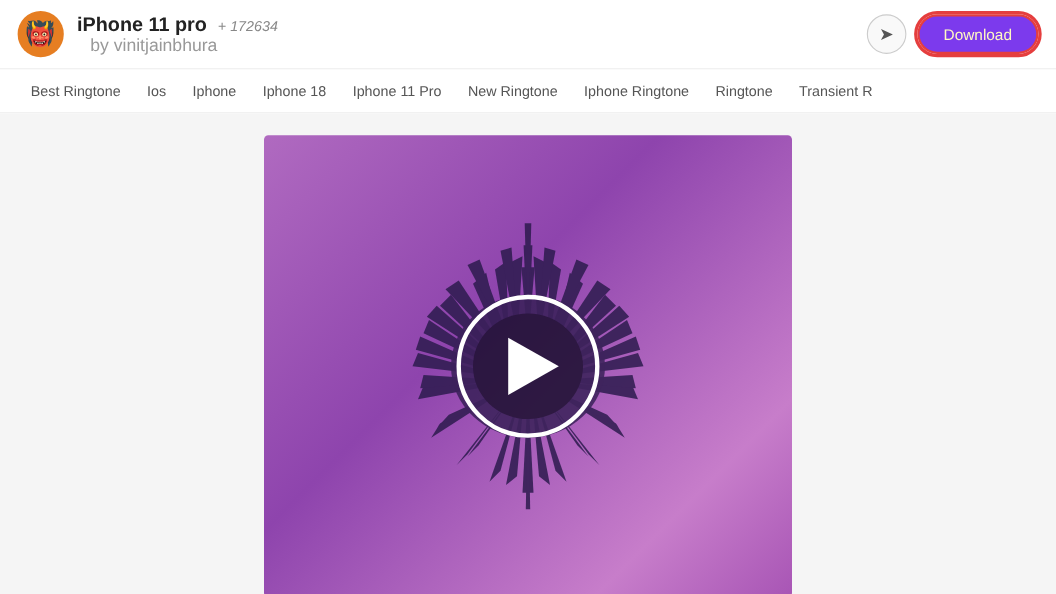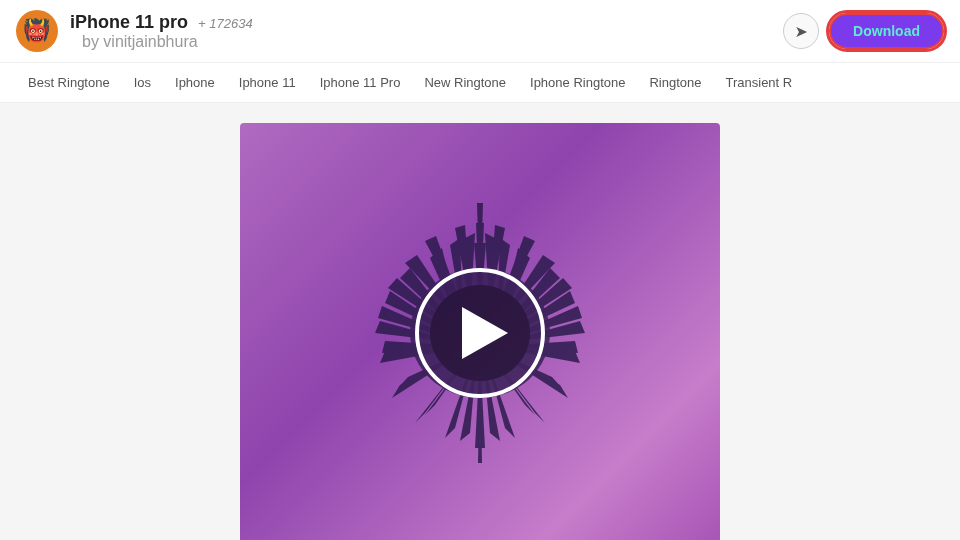"Download" .download-btn { color: #5eead4 -> #fef9c3; font-weight: 700 -> 400 }
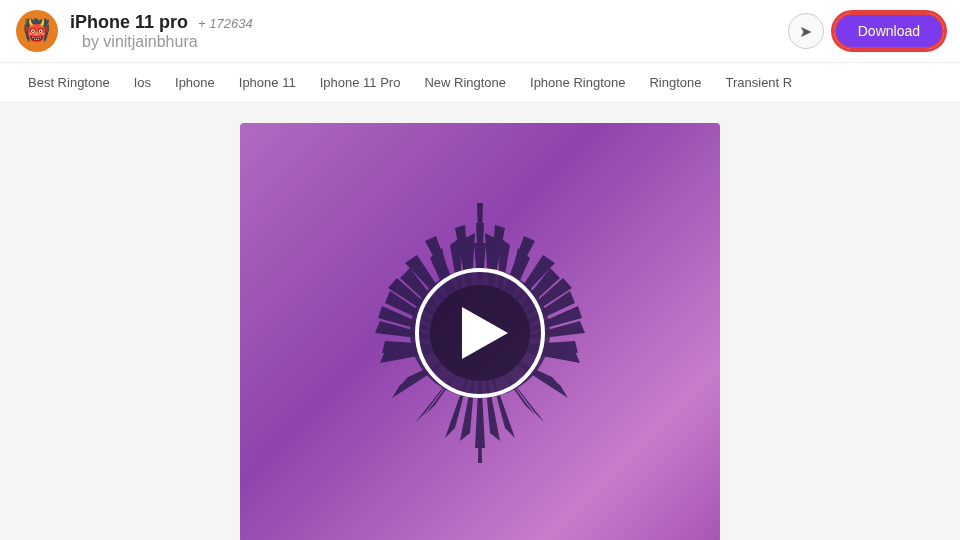"Iphone 11" span.tag { text: 11 -> 18 }
